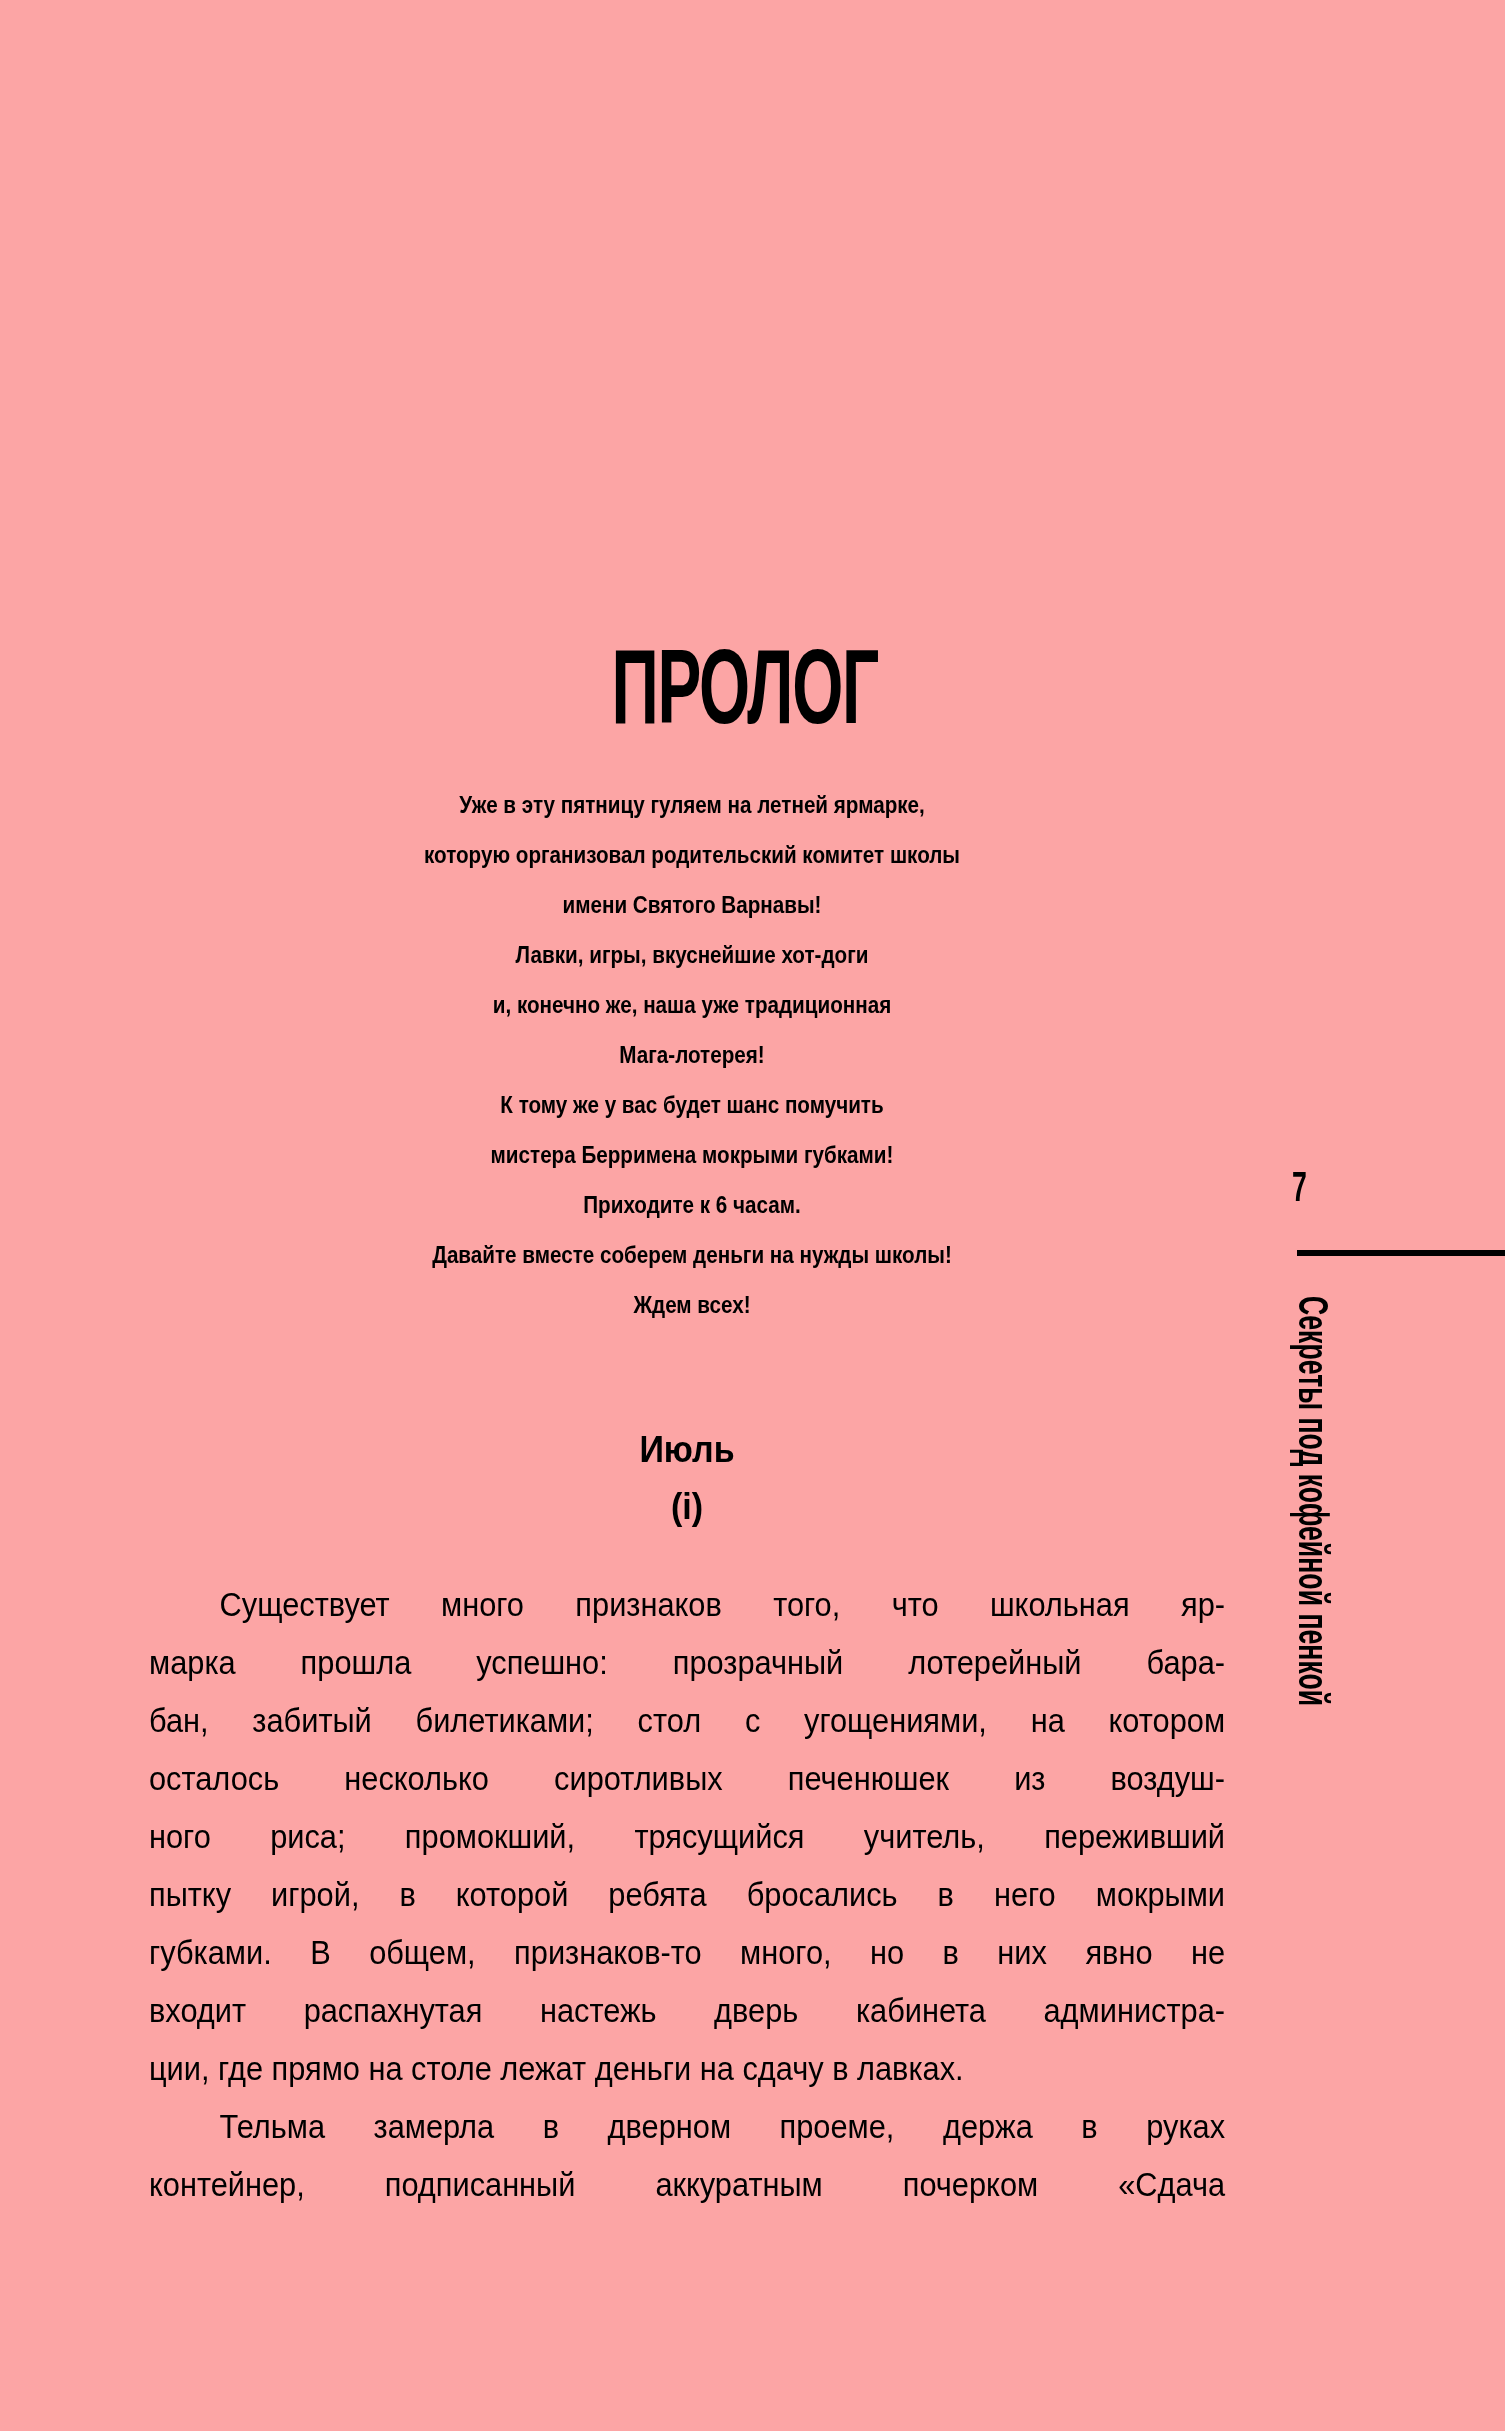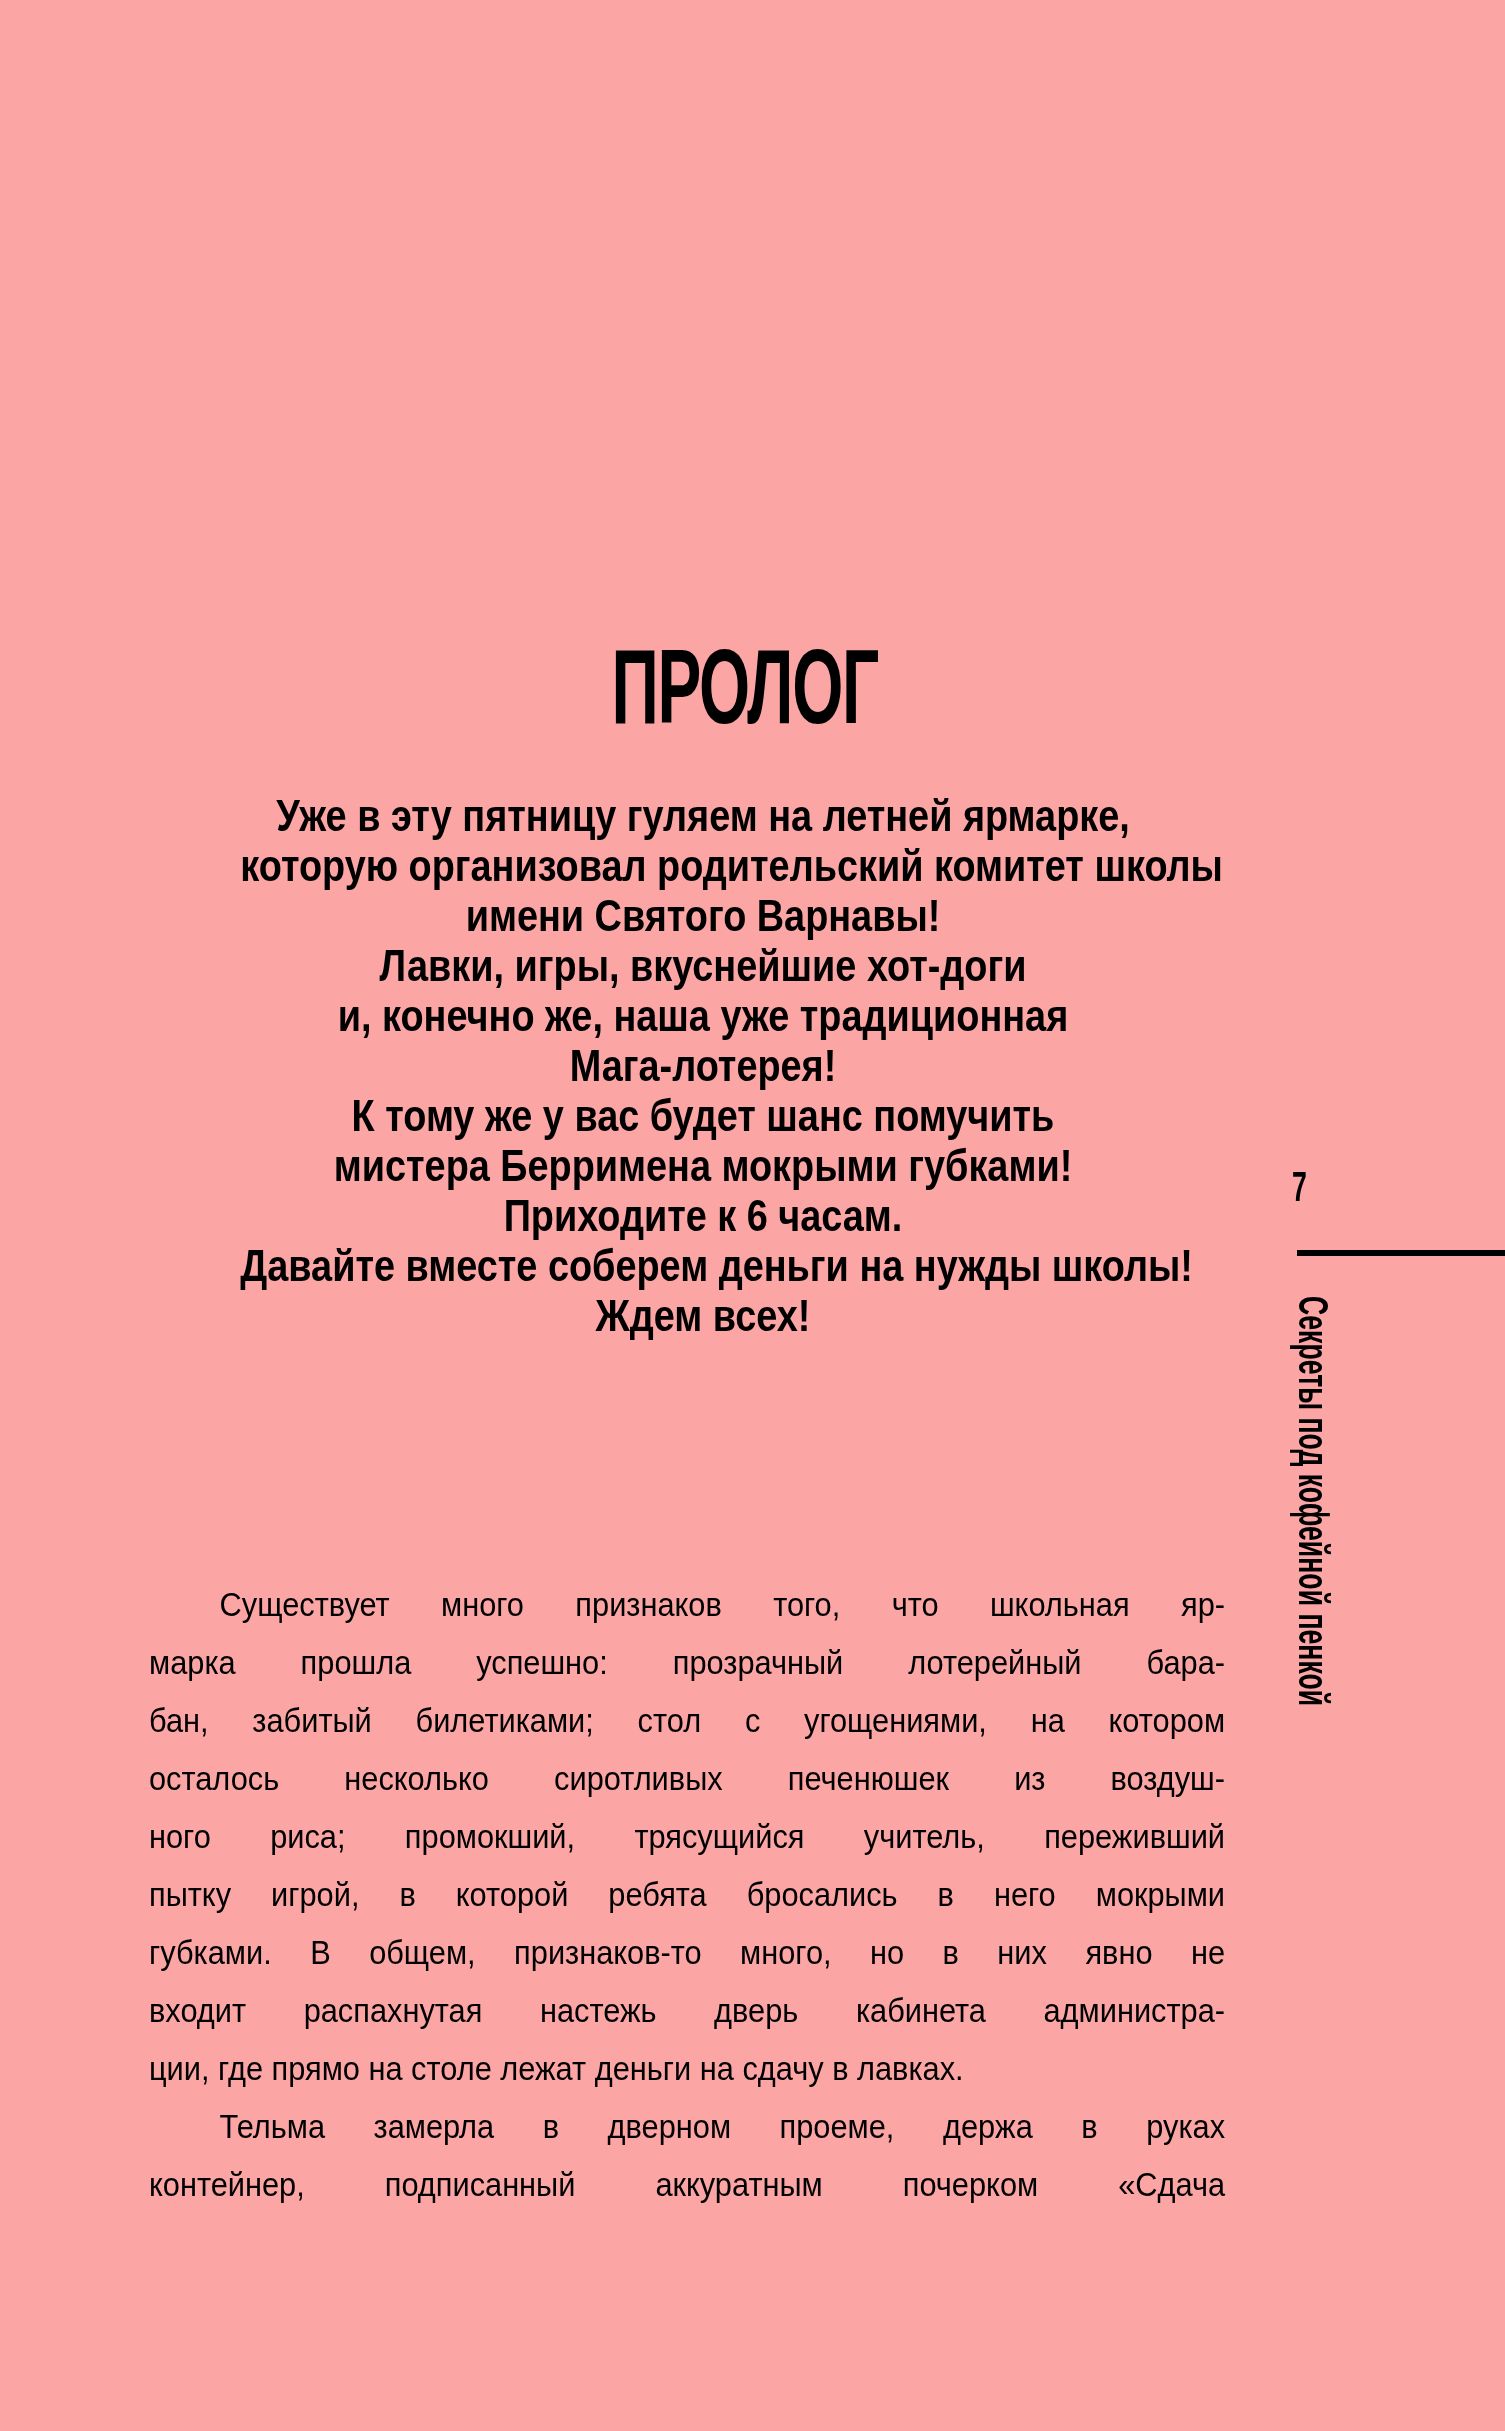"Уже в эту пятницу гуляем" .announcement { font-size: 44px -> 24px; margin: 16px -> 5px }
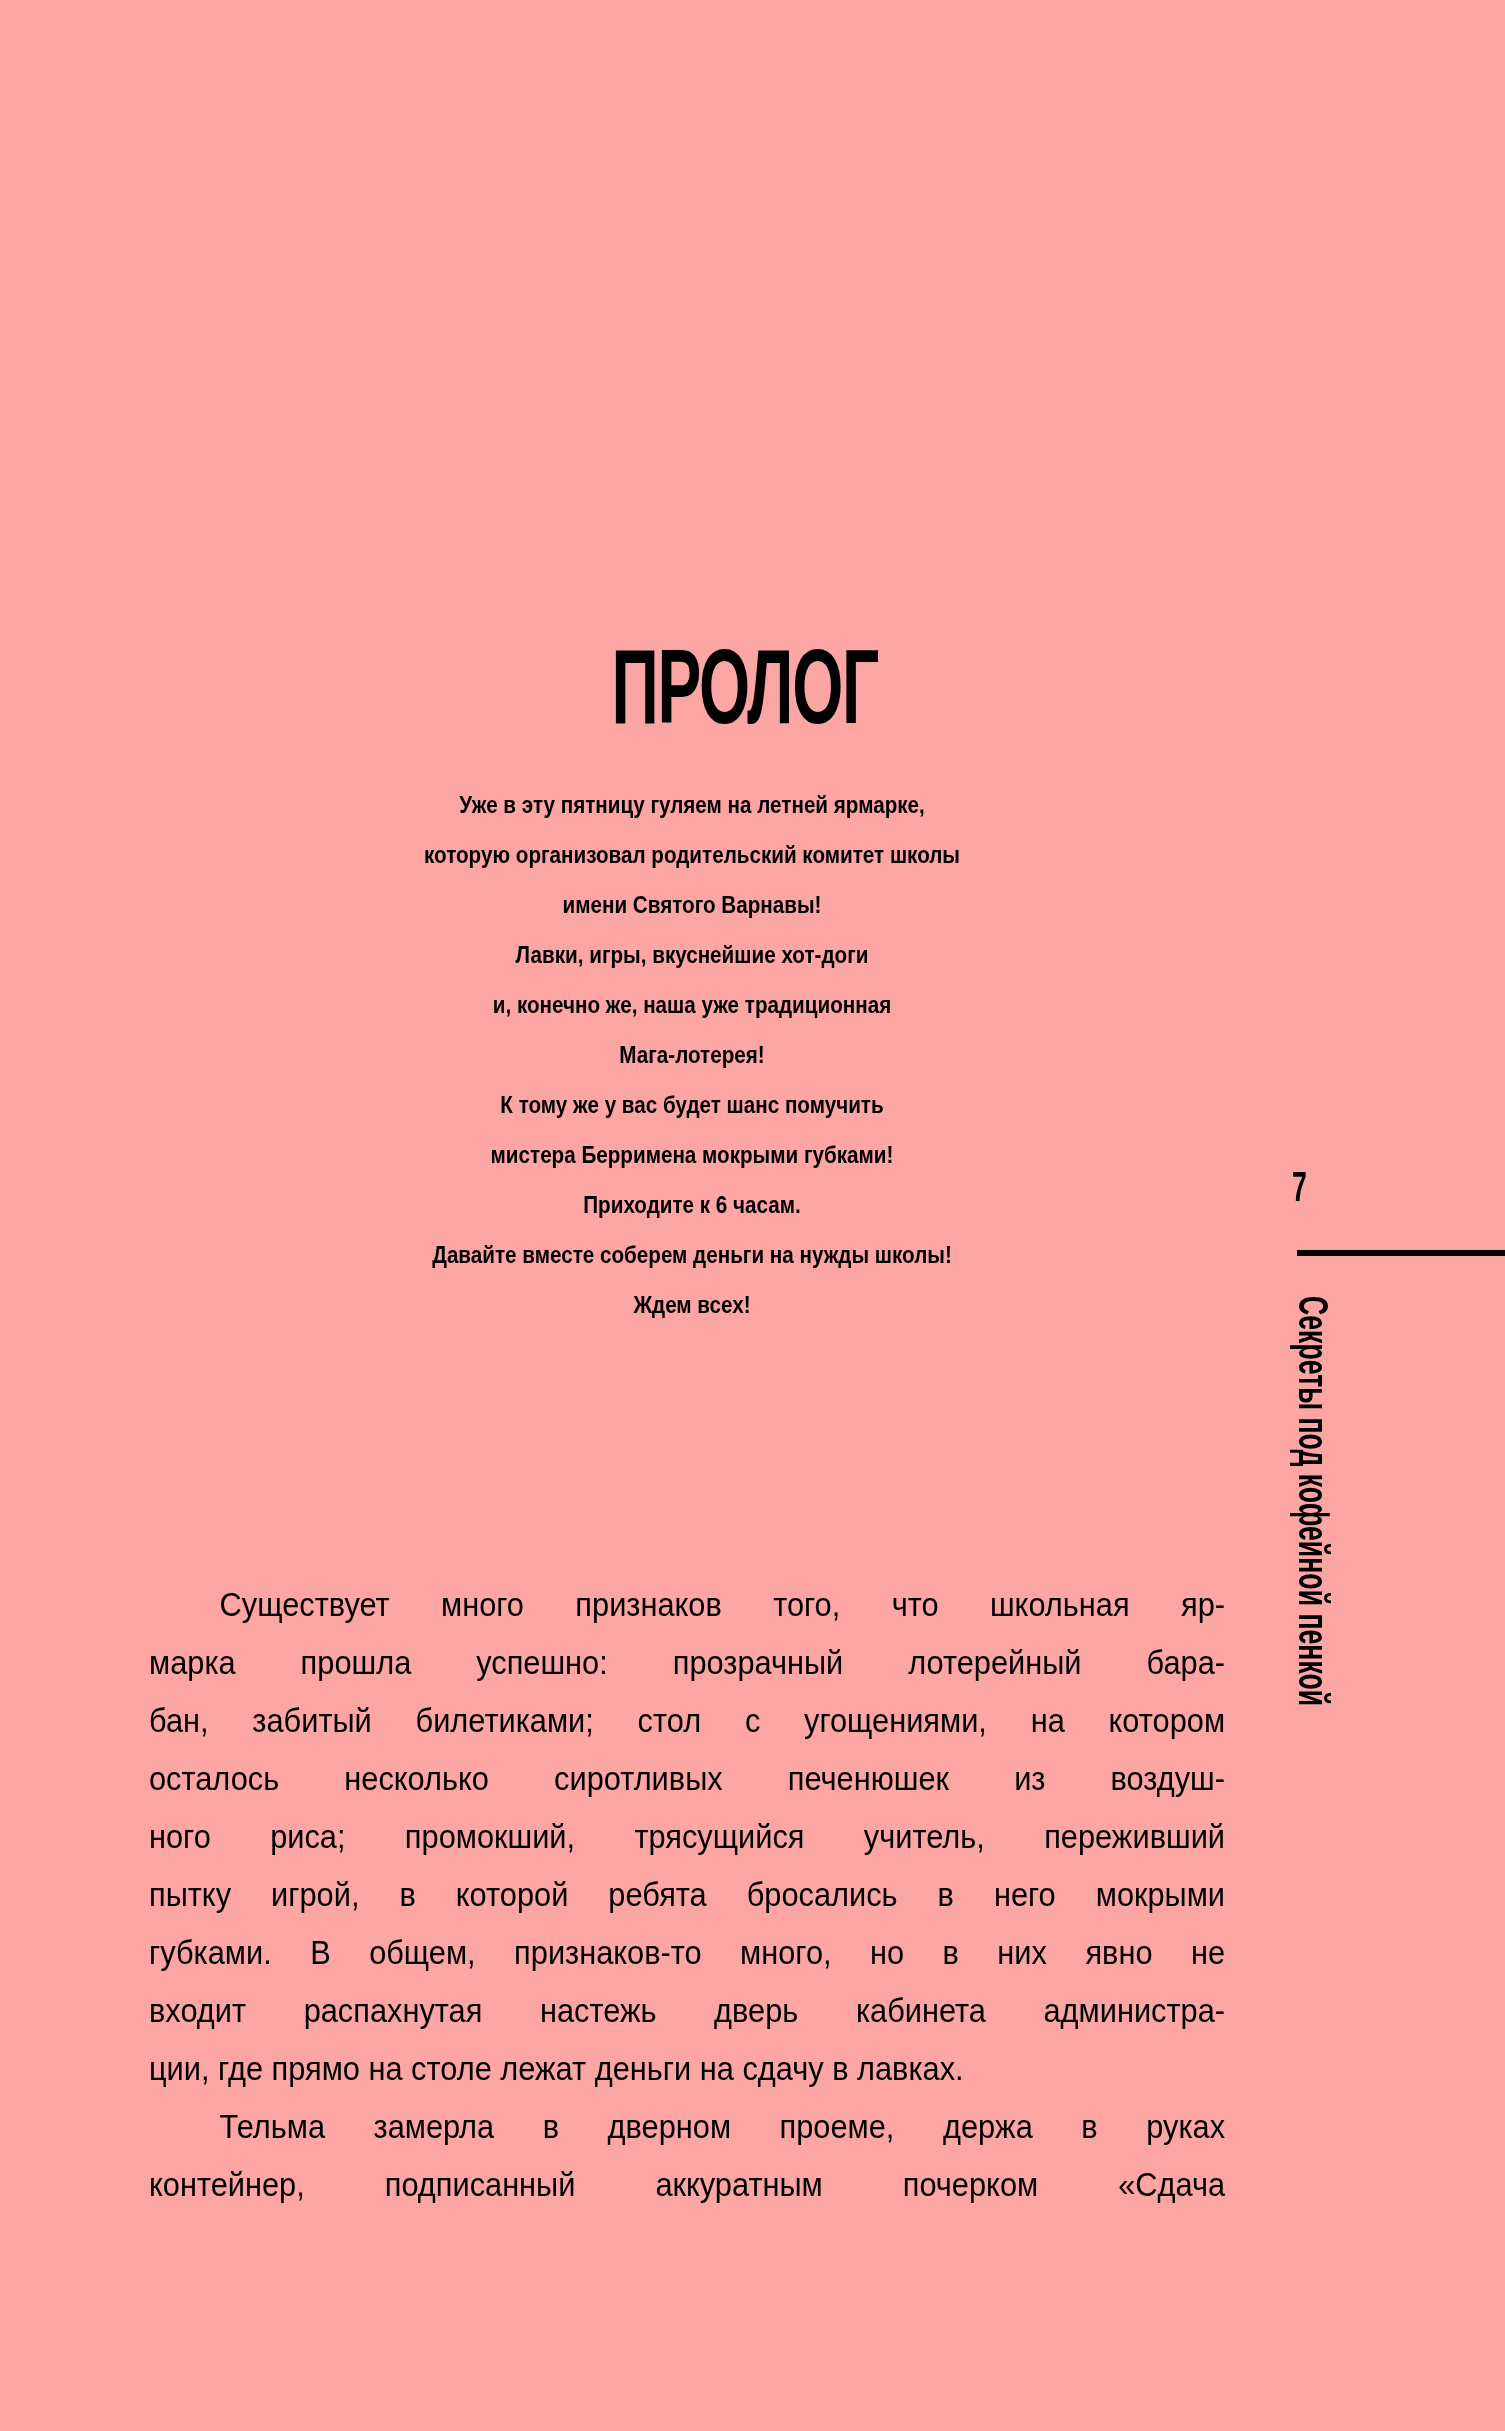"Июль" h2.section-heading { html: none -> <h2> <div>Июль</div> <div>(i)</div> </h2> }
